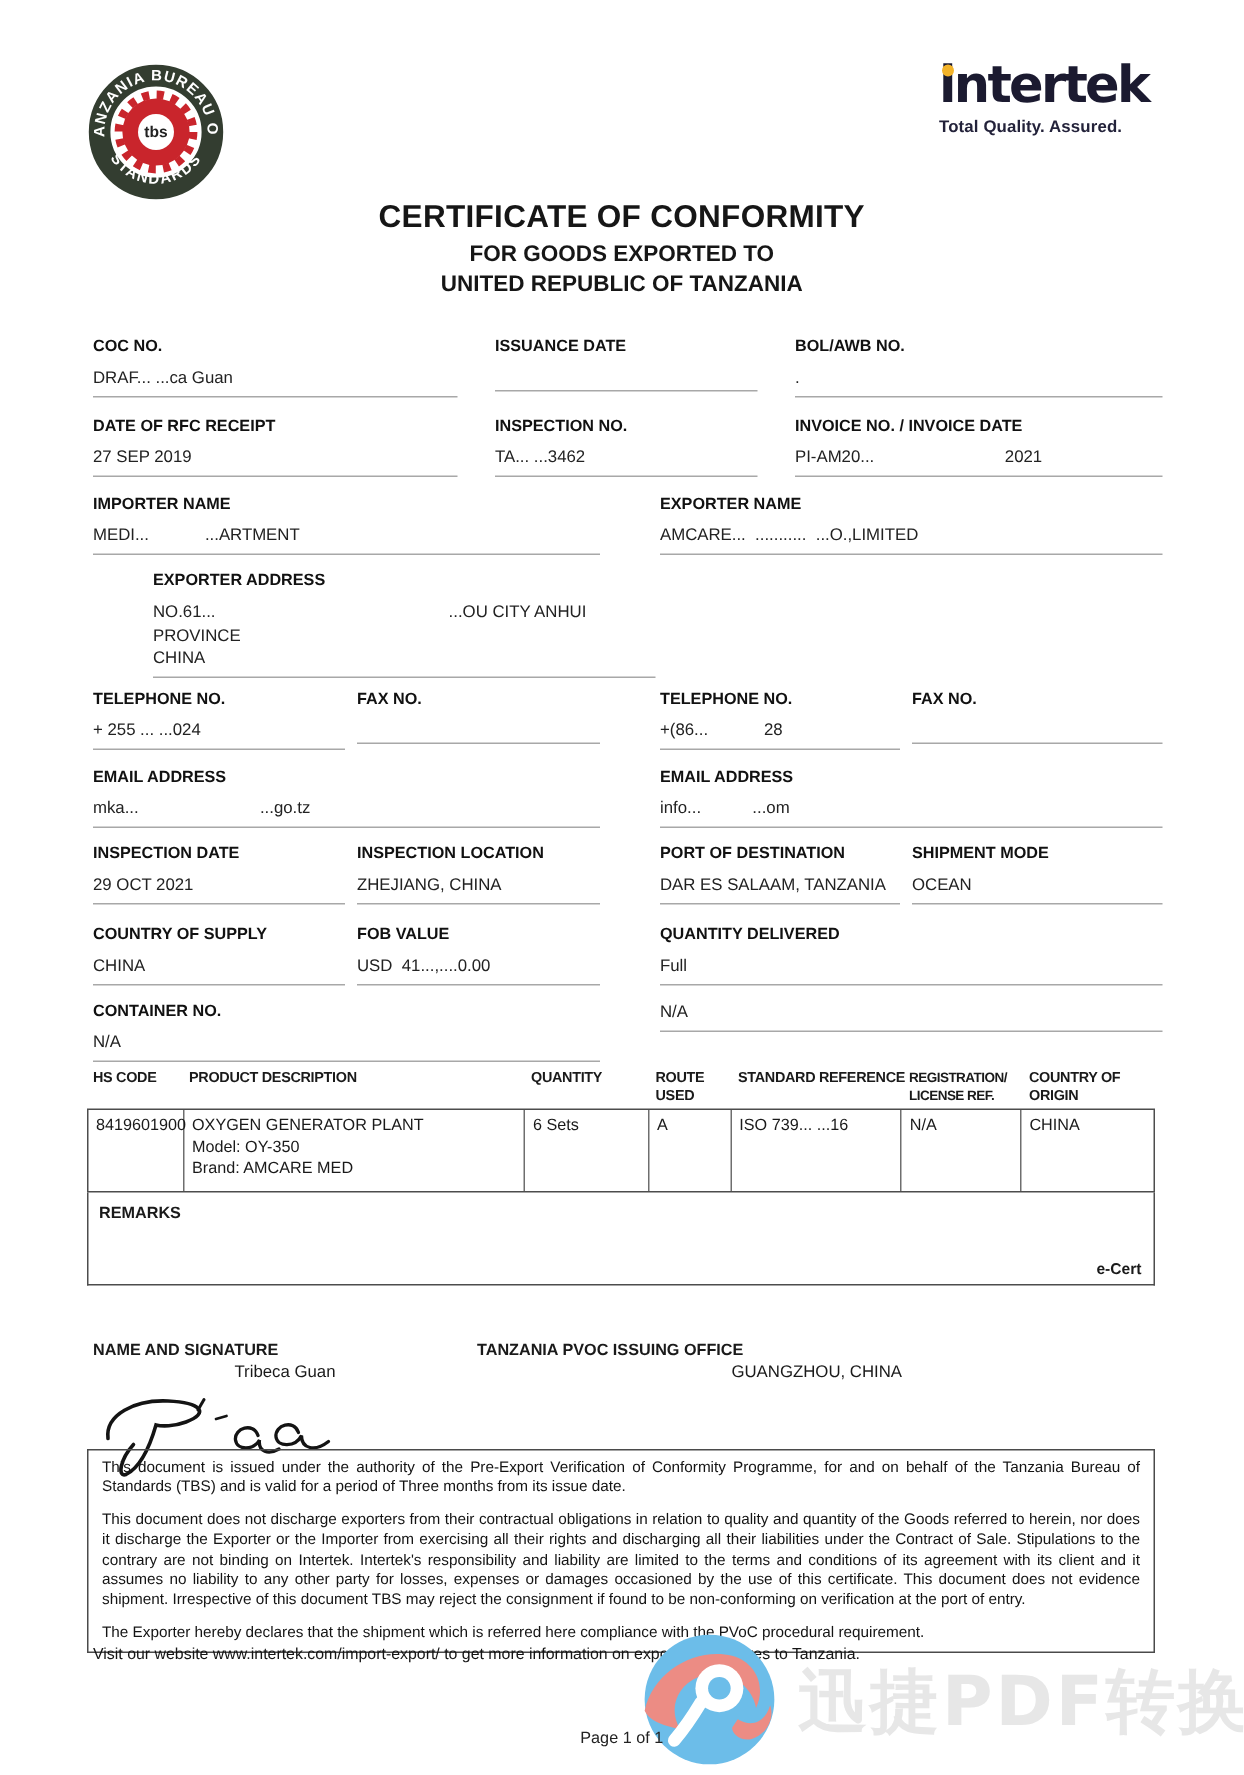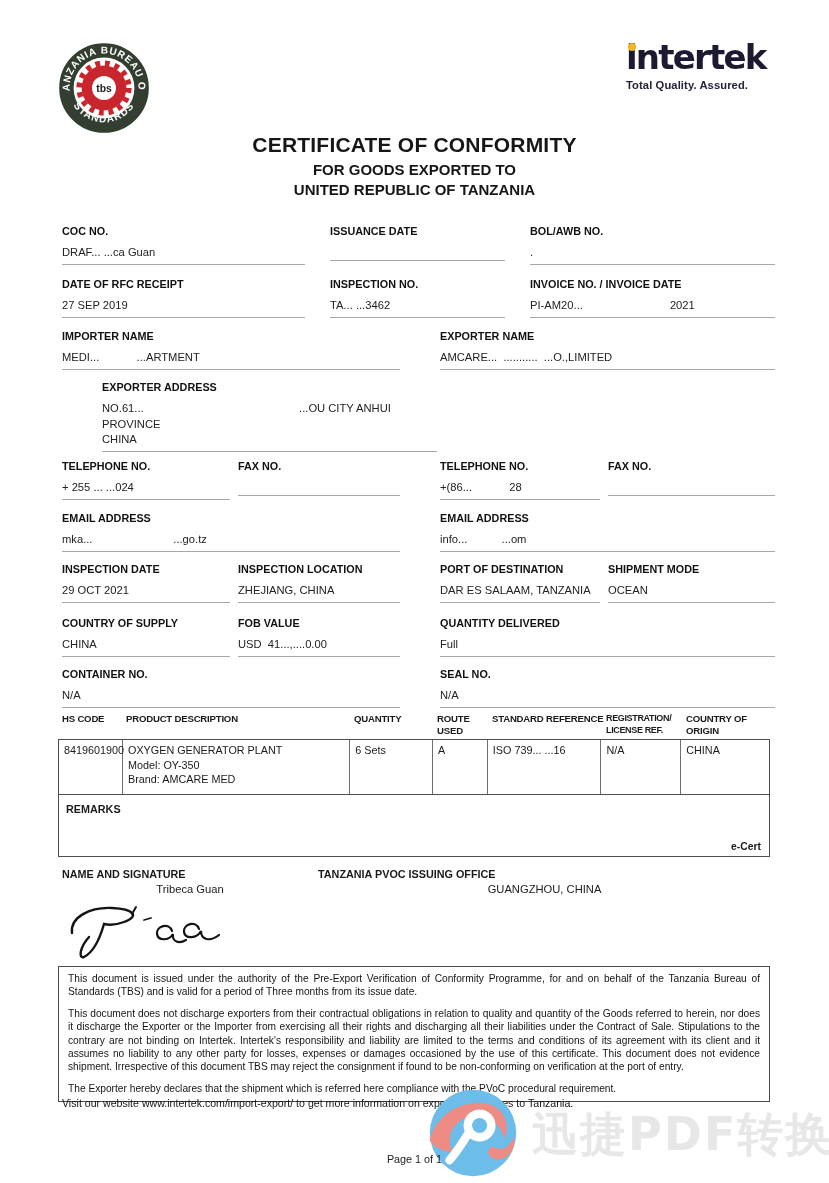"SEAL NO." div.fl { html: <div>SEAL NO.</div> -> none }
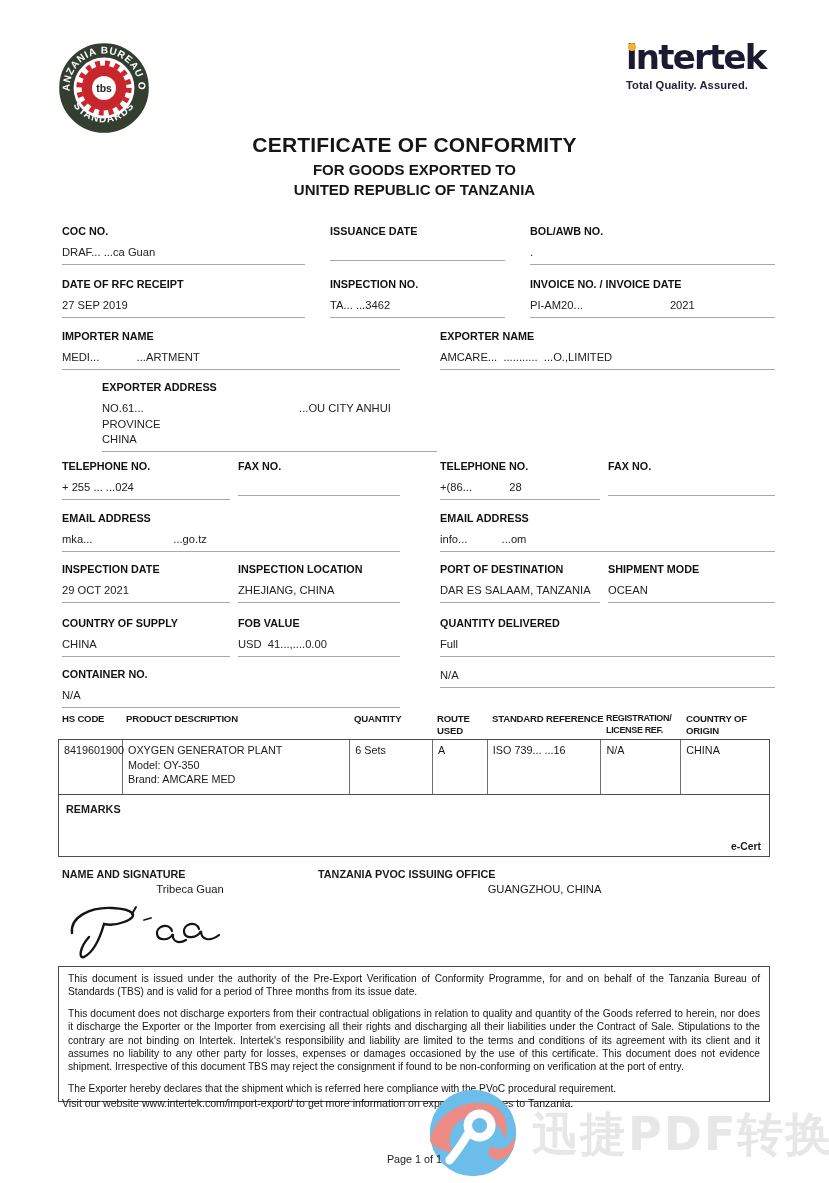"NAME AND SIGNATURE" .siglabel { margin-top: none -> 26px }
